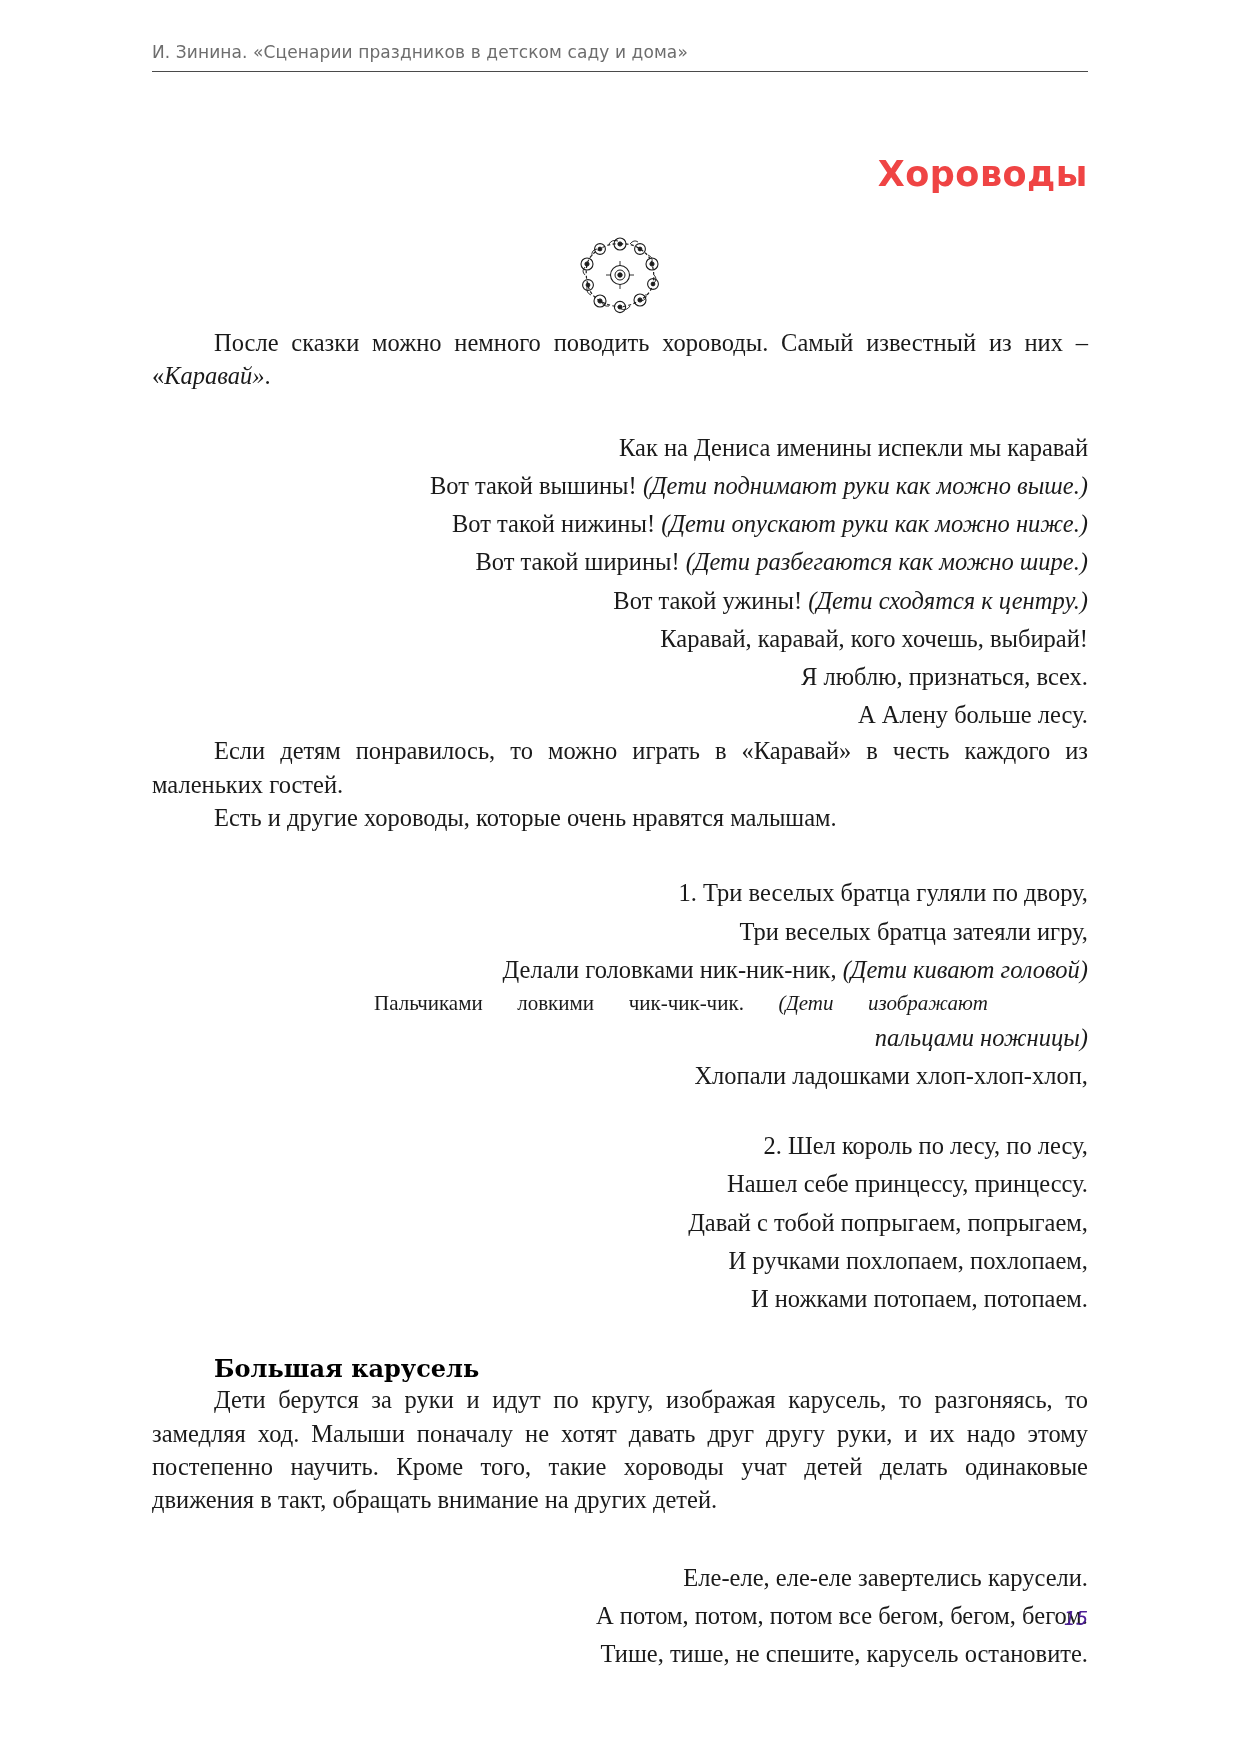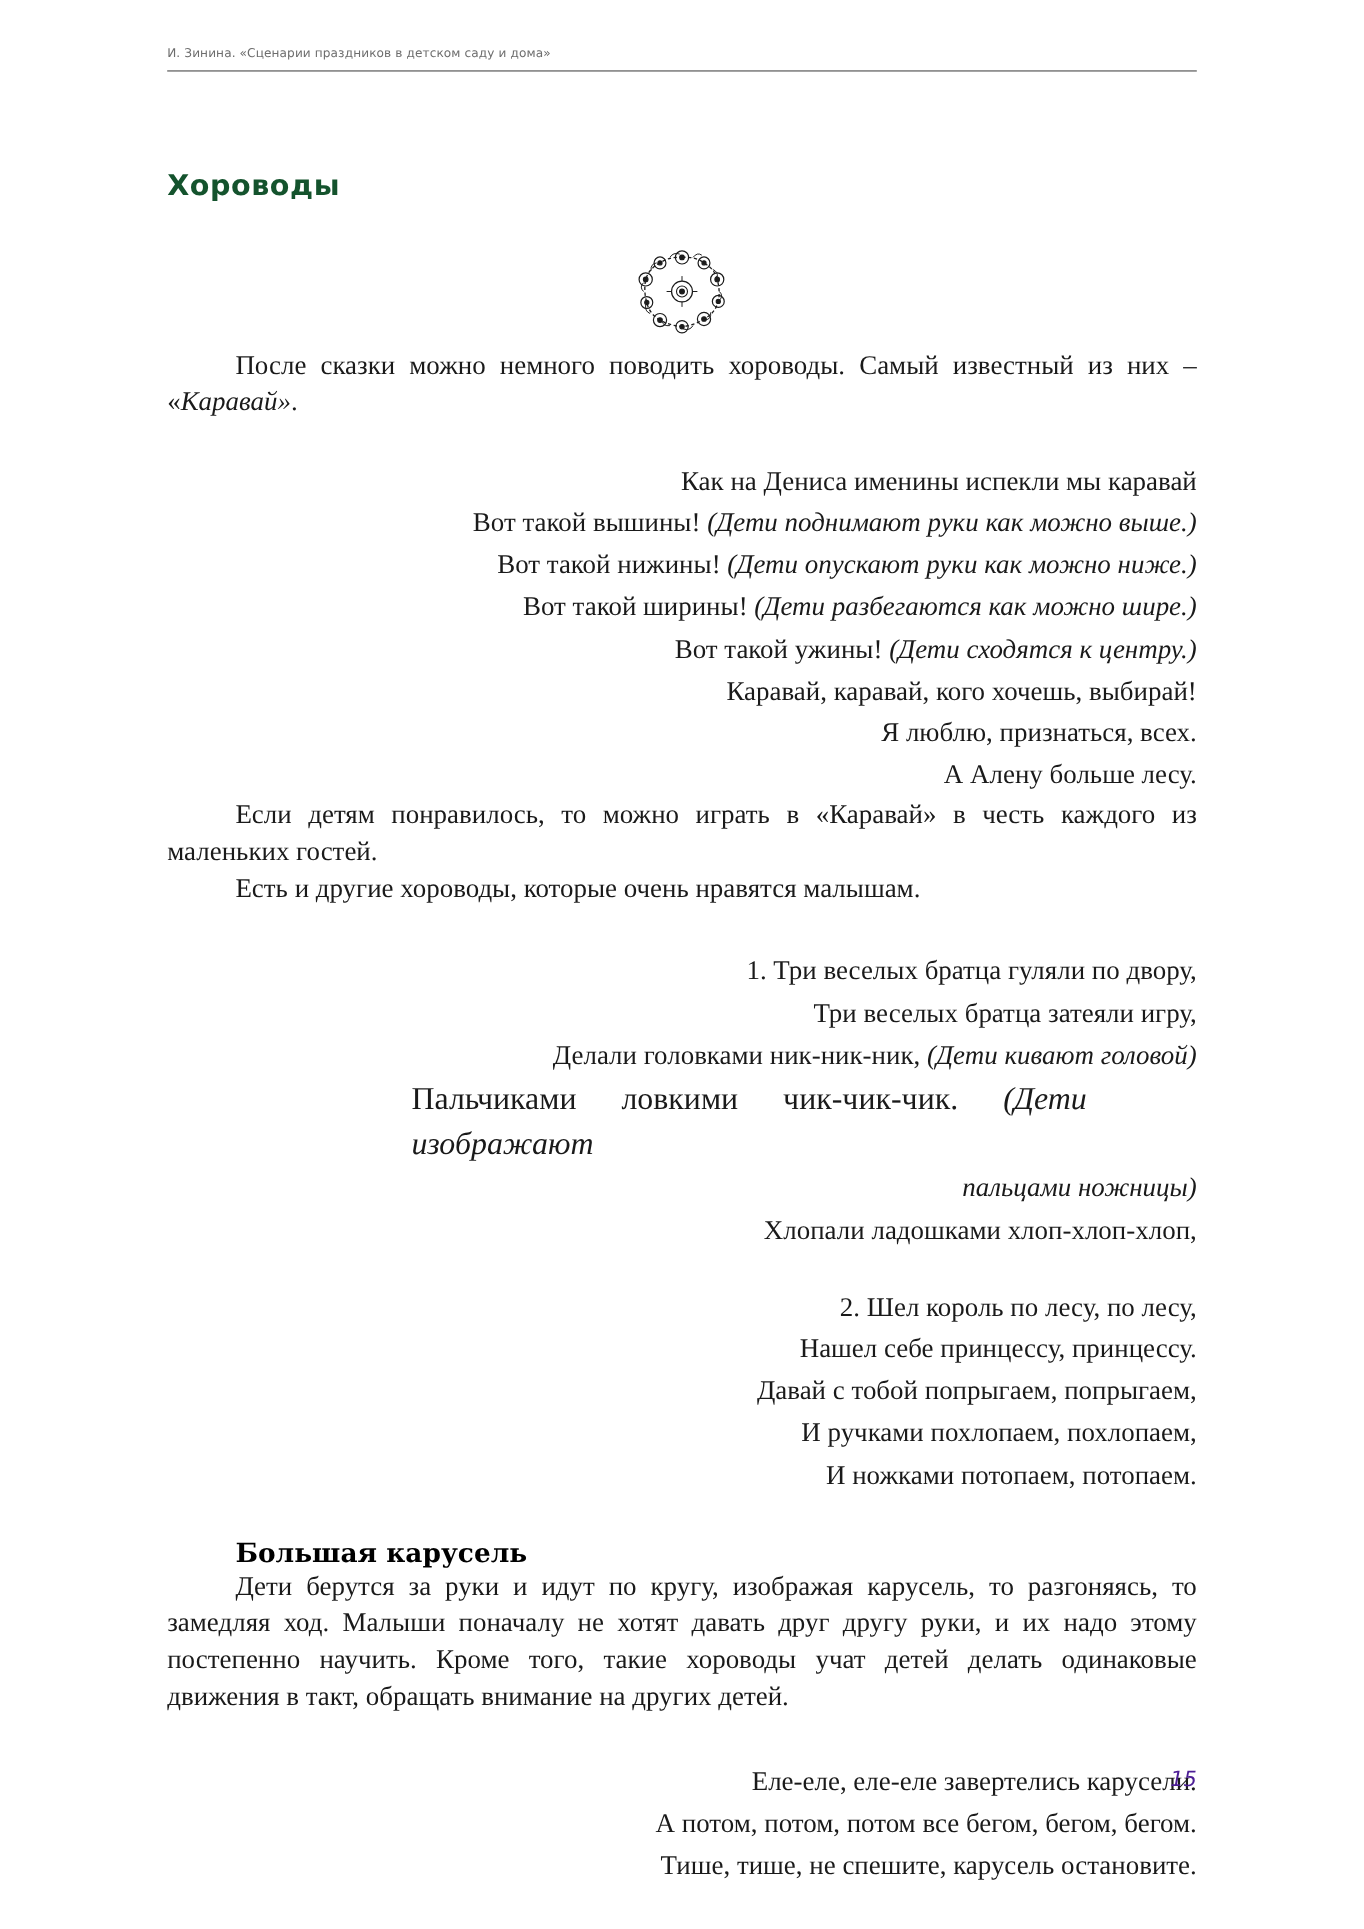"И. Зинина. «Сценарии праздников в" .running-head-text { font-size: 11px -> 17px }
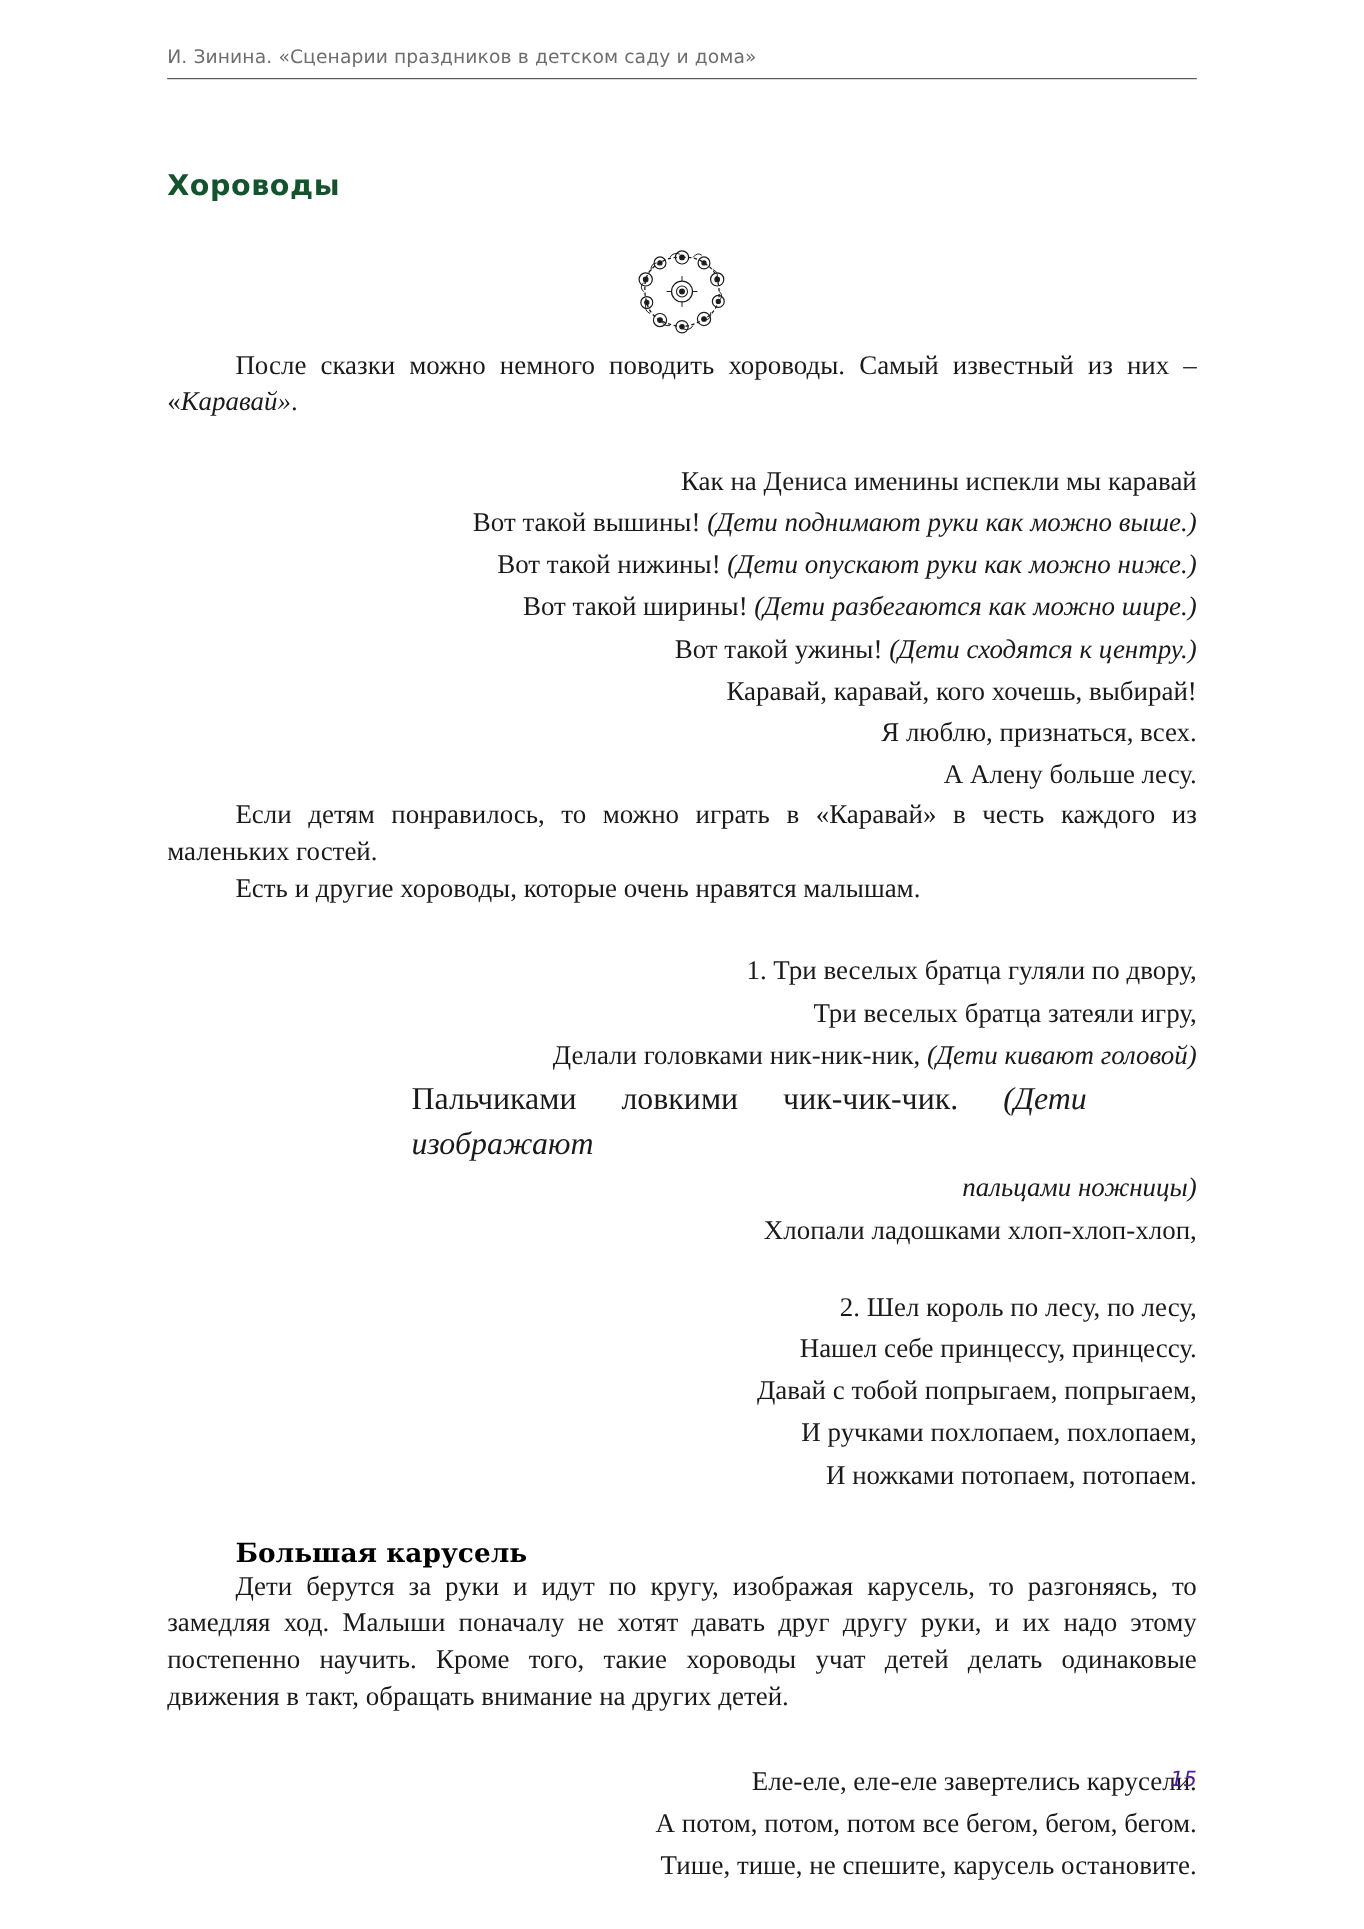"Хороводы" h1.doc-title { color: #14532d -> #ef4444; font-size: 26px -> 35px; text-align: left -> right }
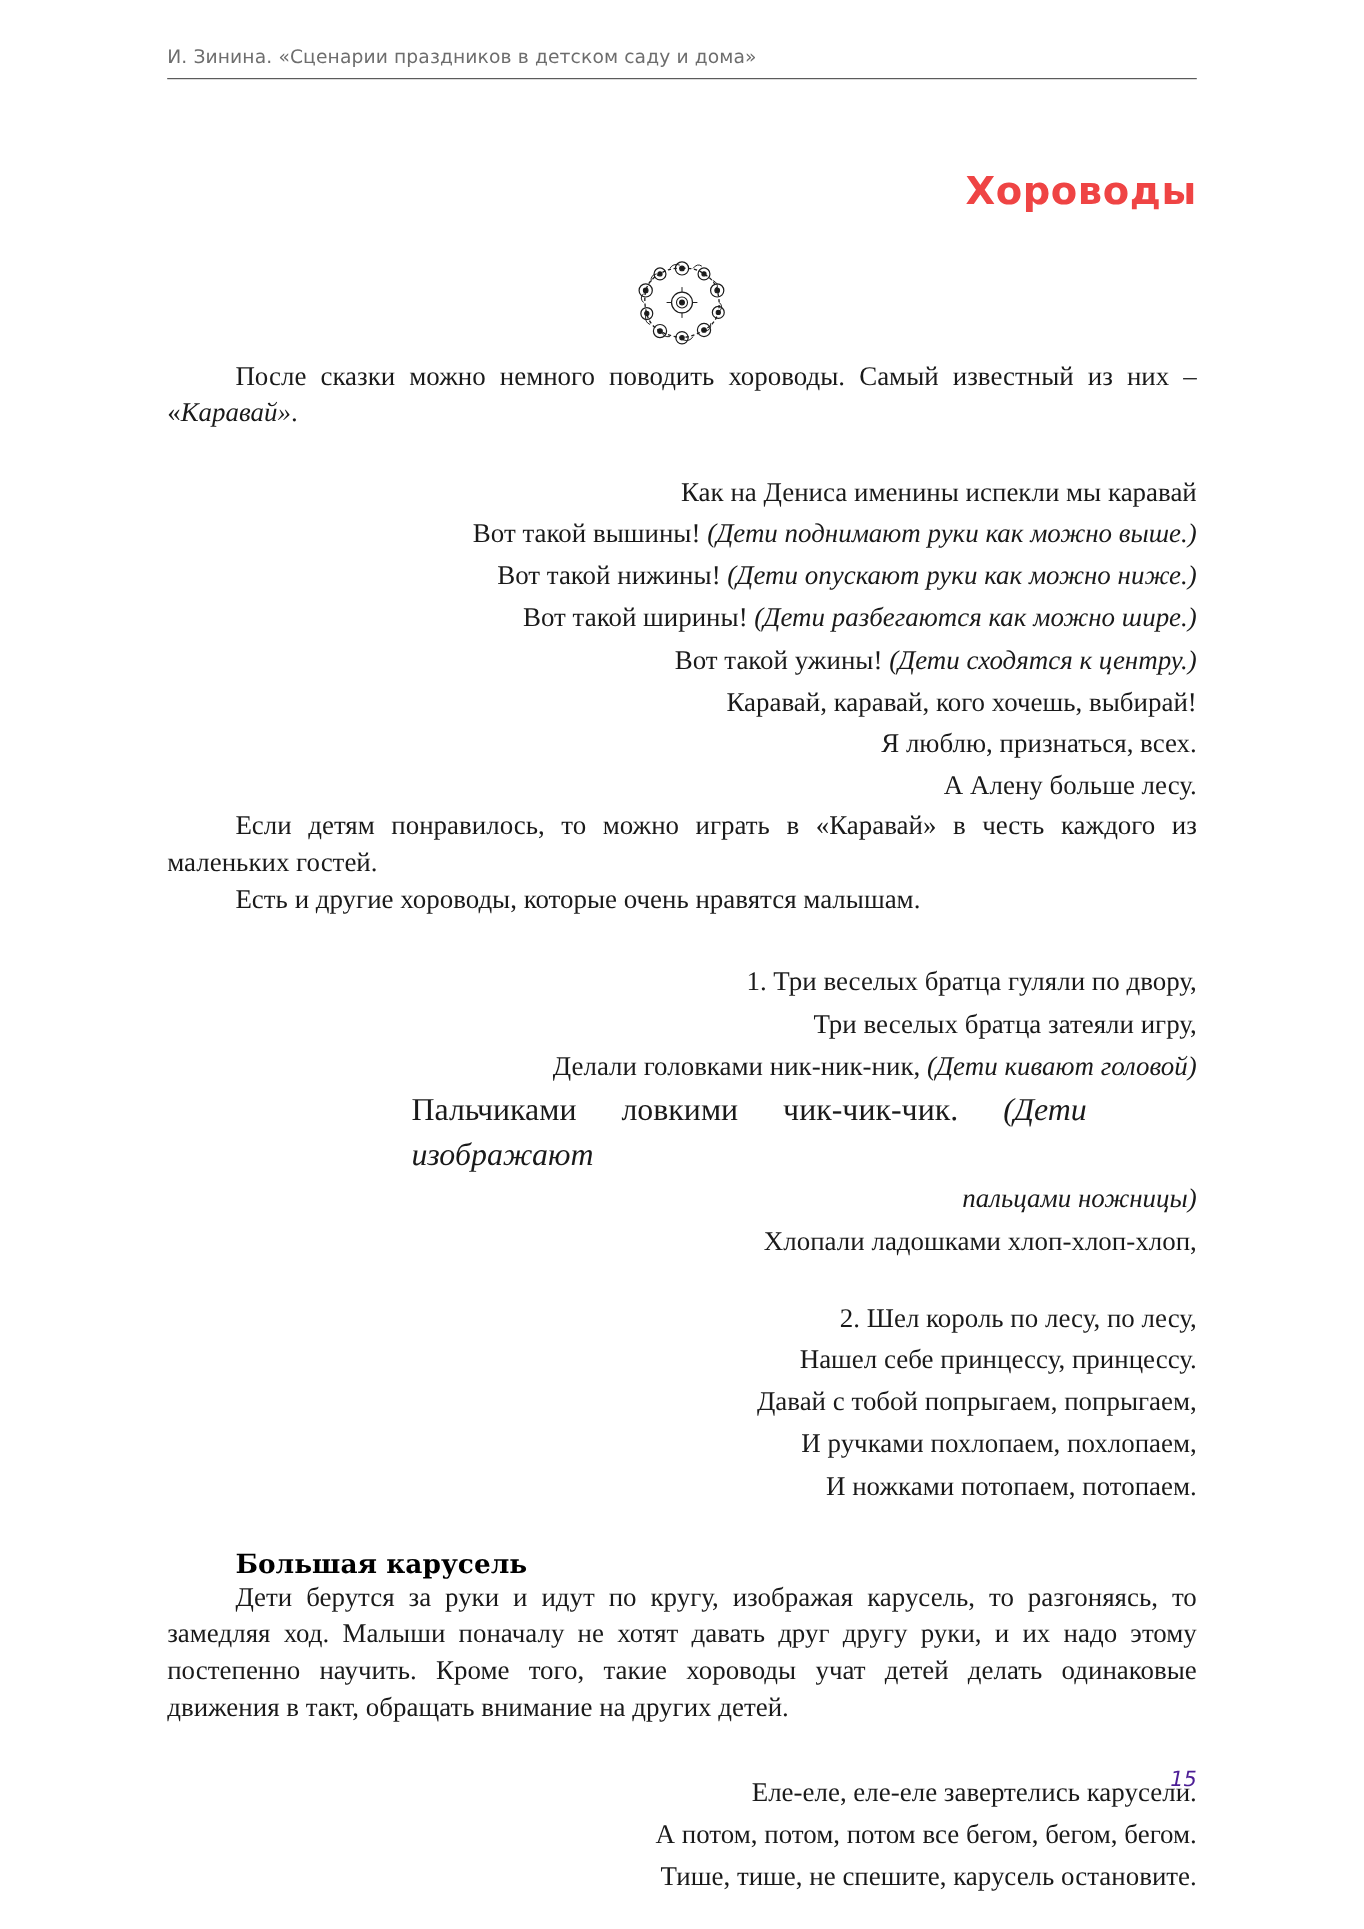"Пальчиками ловкими чик-чик-чик. (Дети" .verse-just { font-size: 29px -> 21px }
